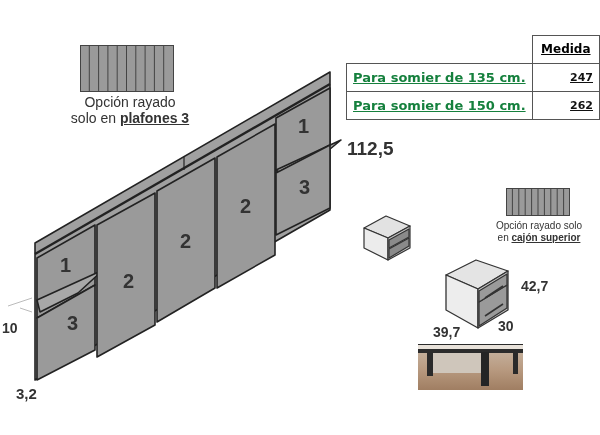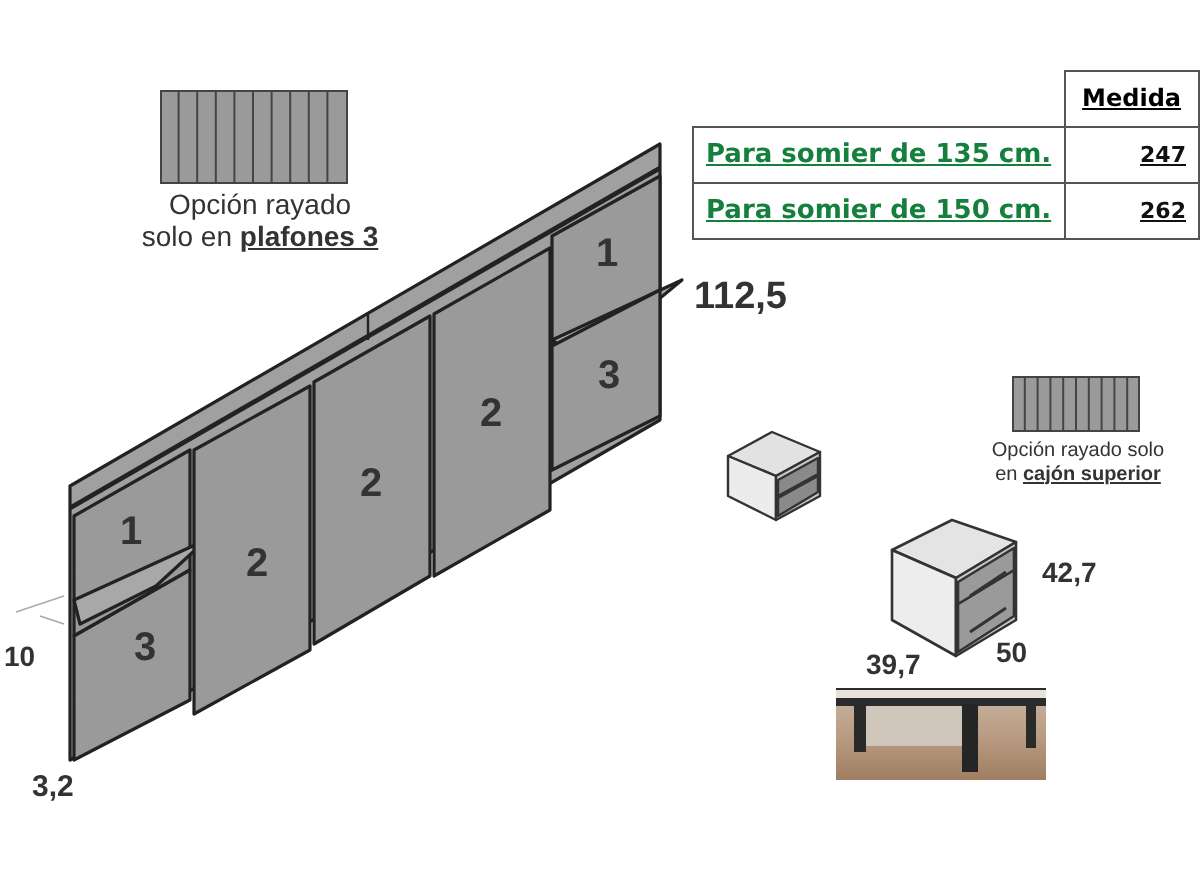"50" div.abs { text: 50 -> 30 }
